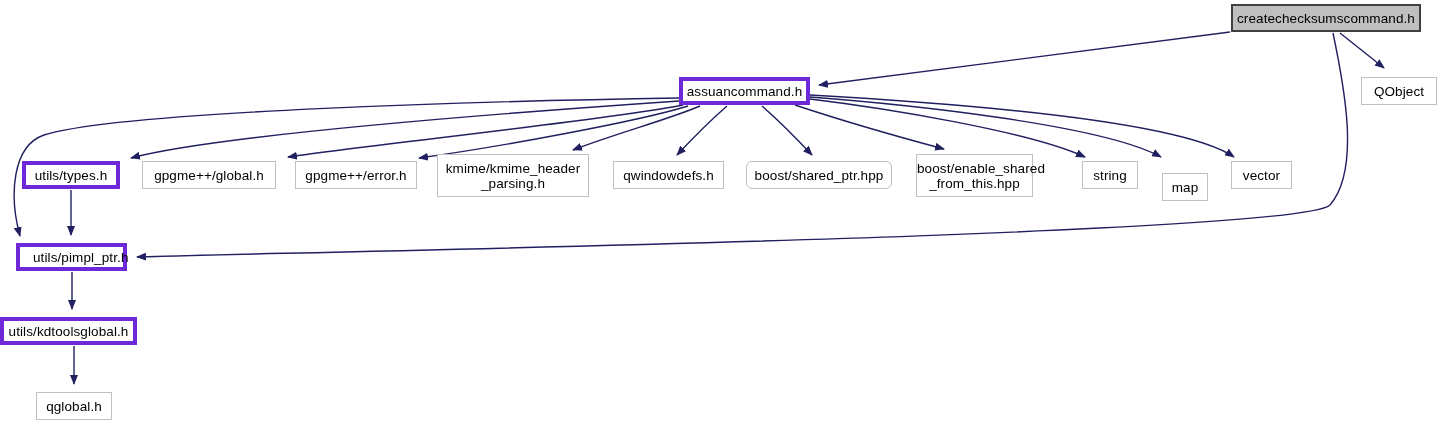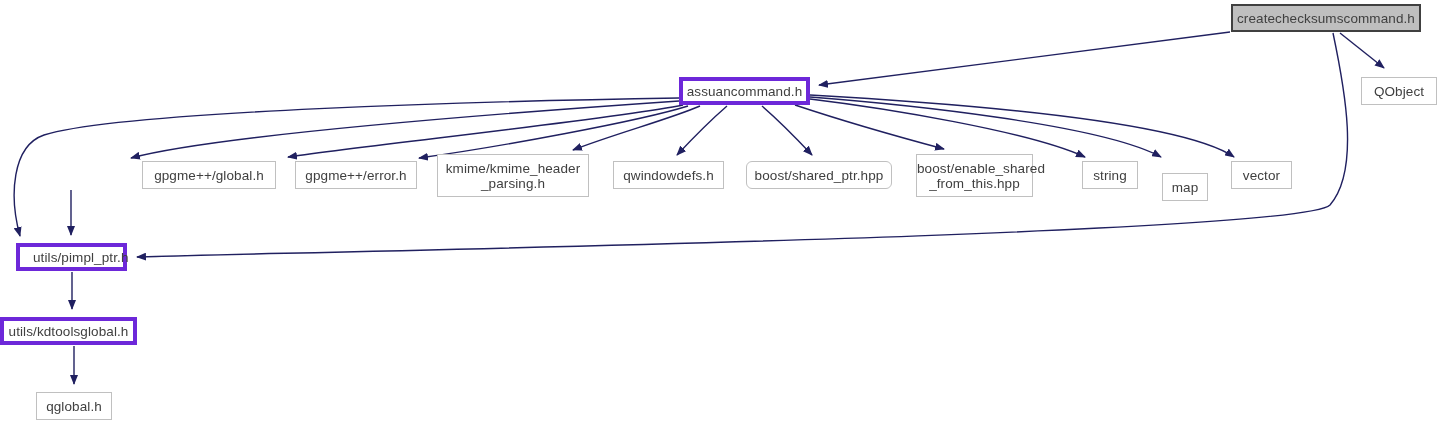"createchecksumscommand.h" .gnode { color: #404040 -> #000000 }
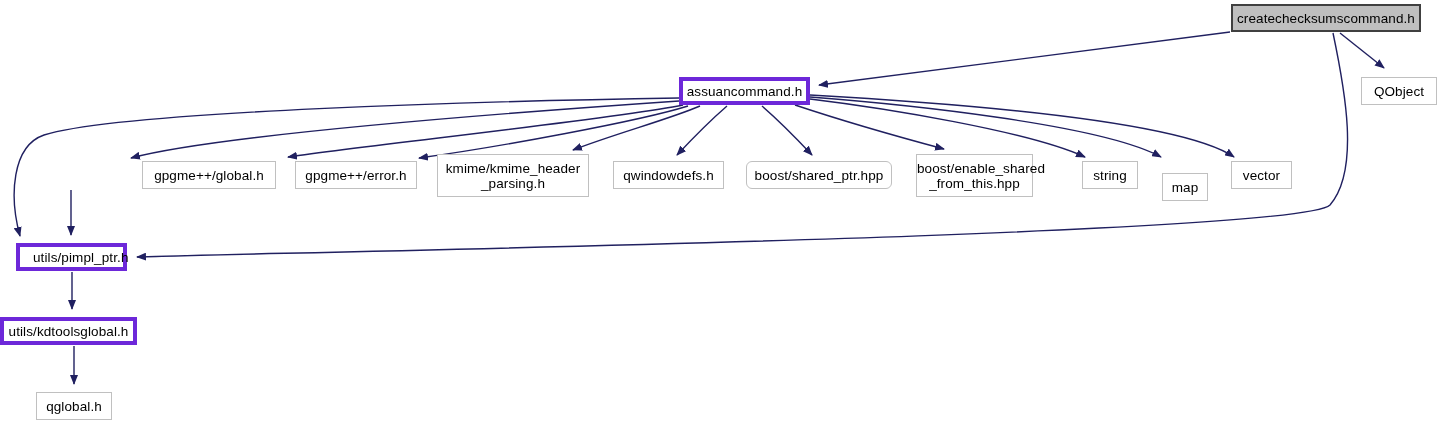"utils/types.h" div.gnode { html: none -> <div> <span>utils/types.h</span> </div> }
